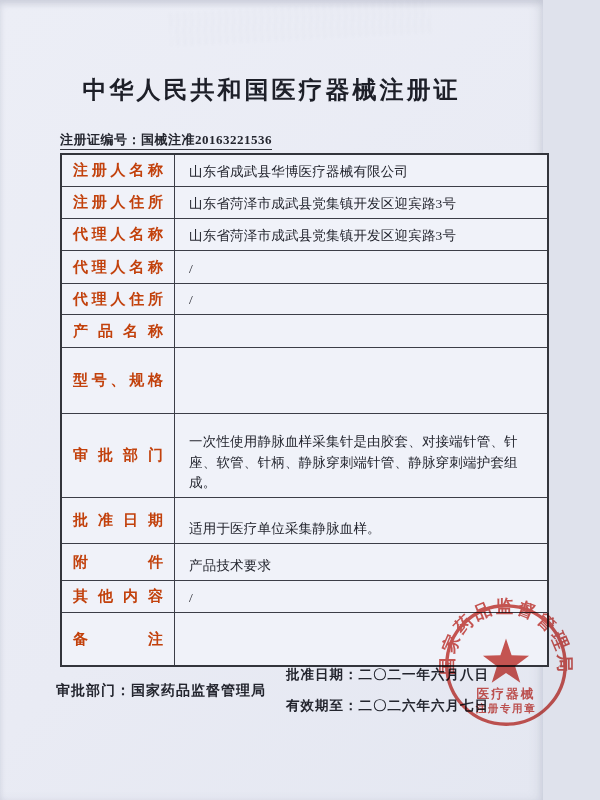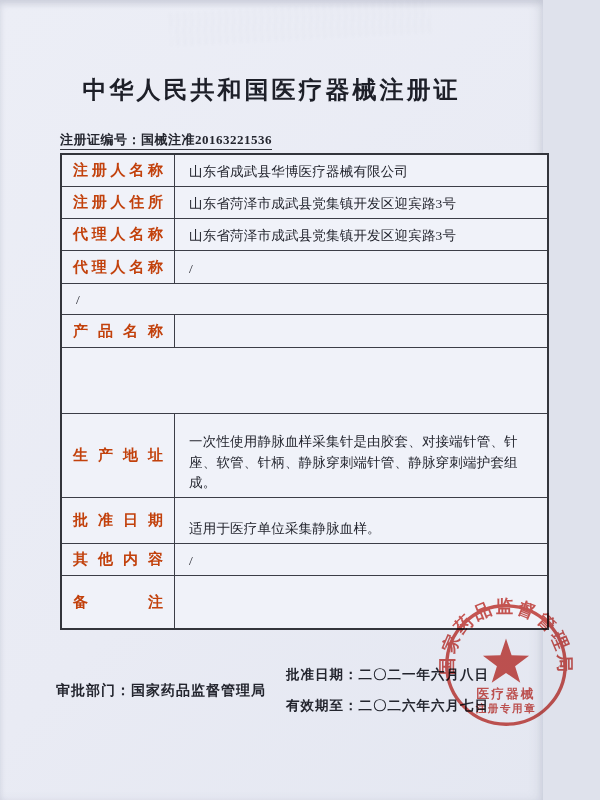"代理人住所" div.cell-label { html: none -> <div> <span>代理人住所</span> </div> }
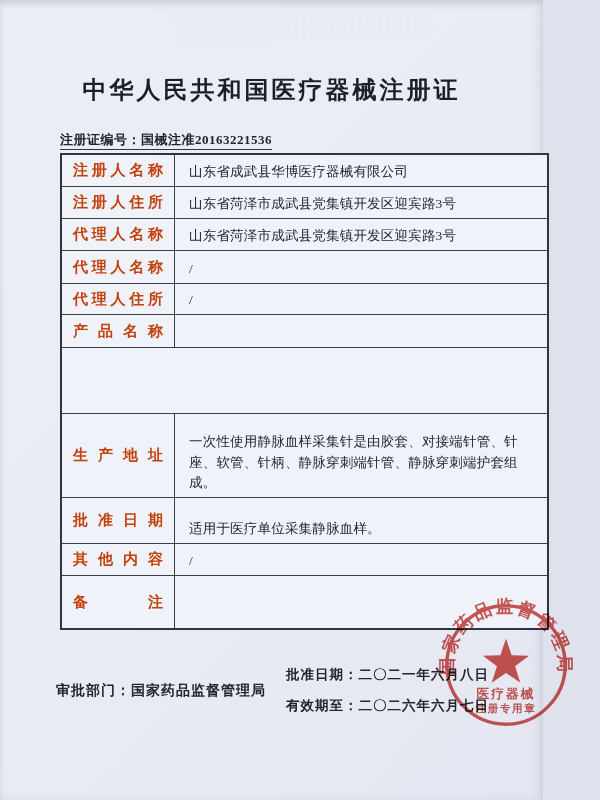"型号、规格" div.cell-label { html: none -> <div> <span>型号、规格</span> </div> }
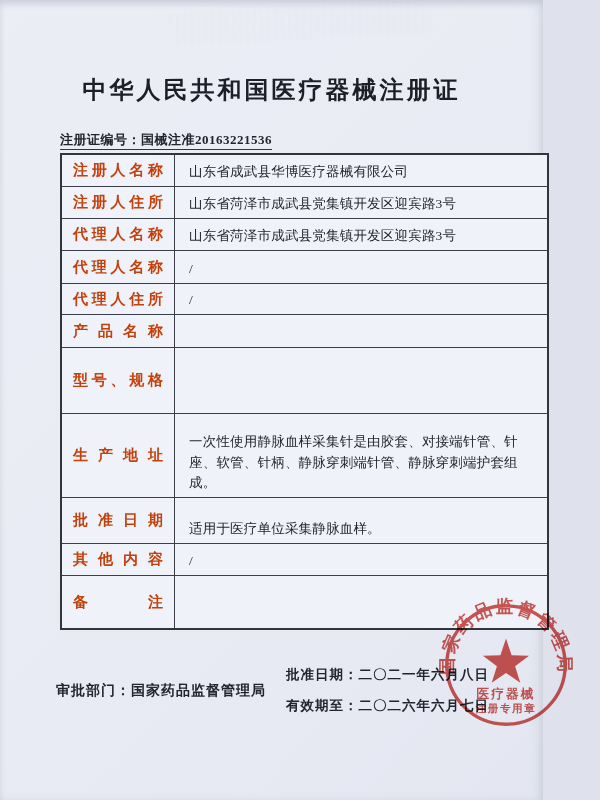"生产地址" span { text: 生产地址 -> 审批部门 }
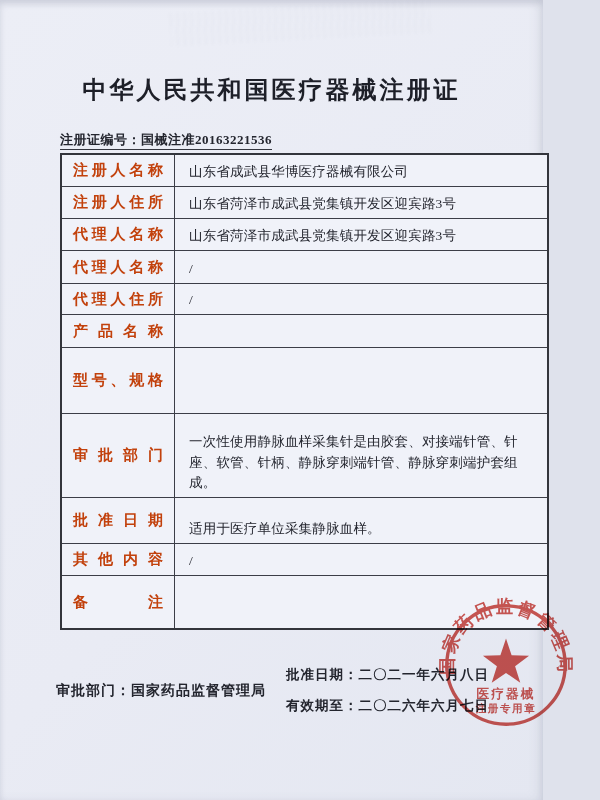"附件" div.row { html: none -> <div> <div> <span>附件</span> </div> <div> <span>产品技术要求</span> </div> </div> }
